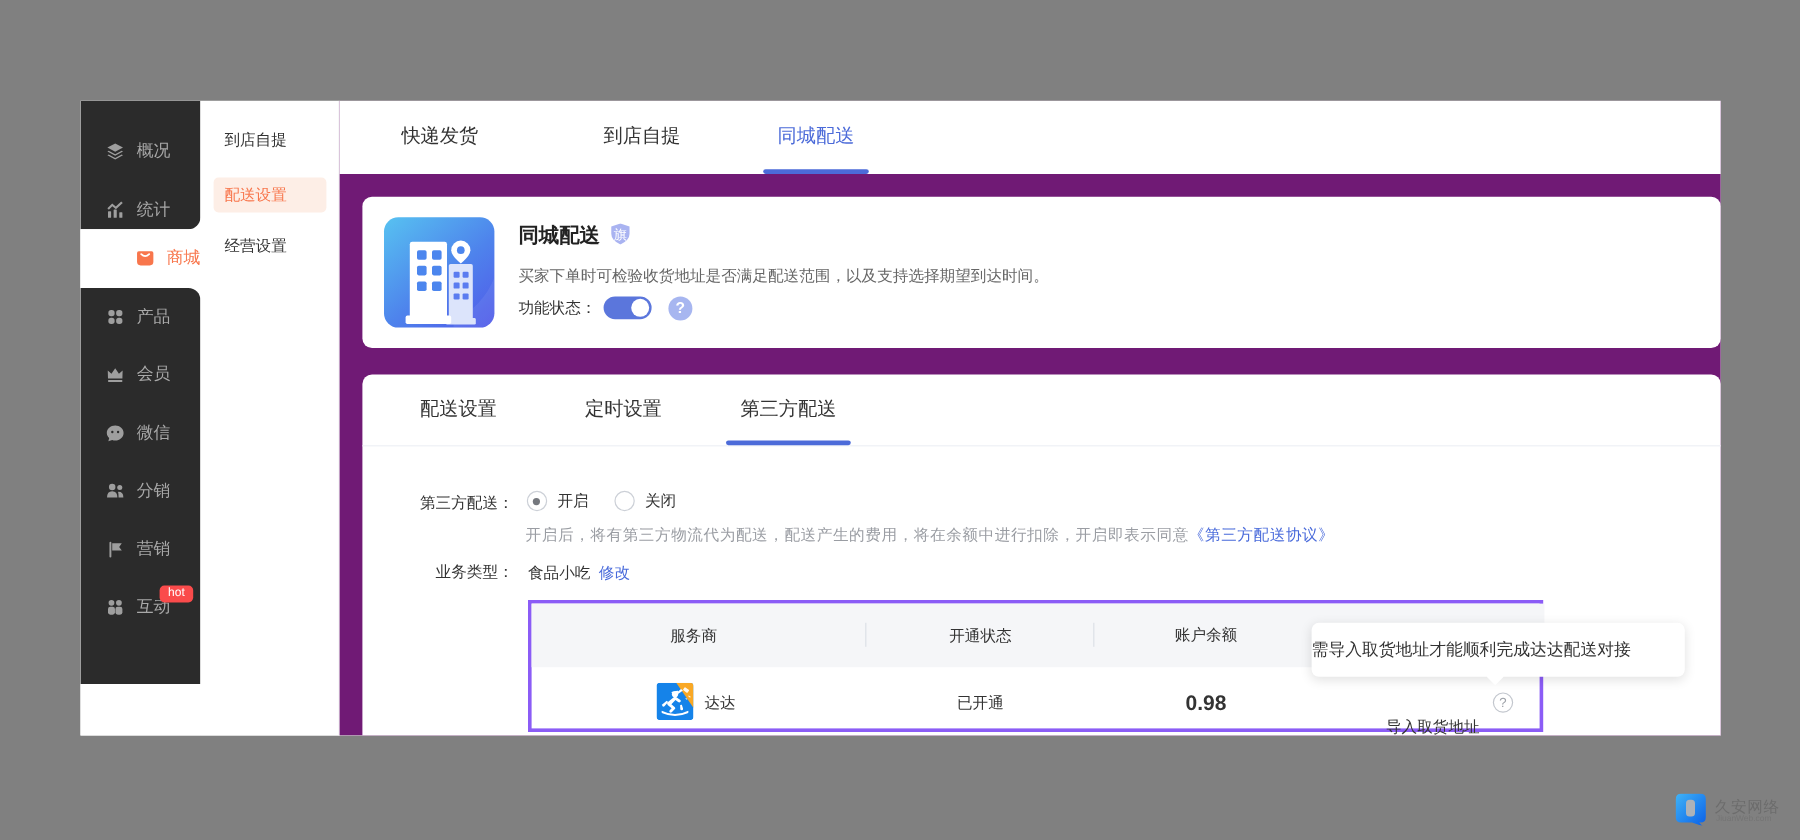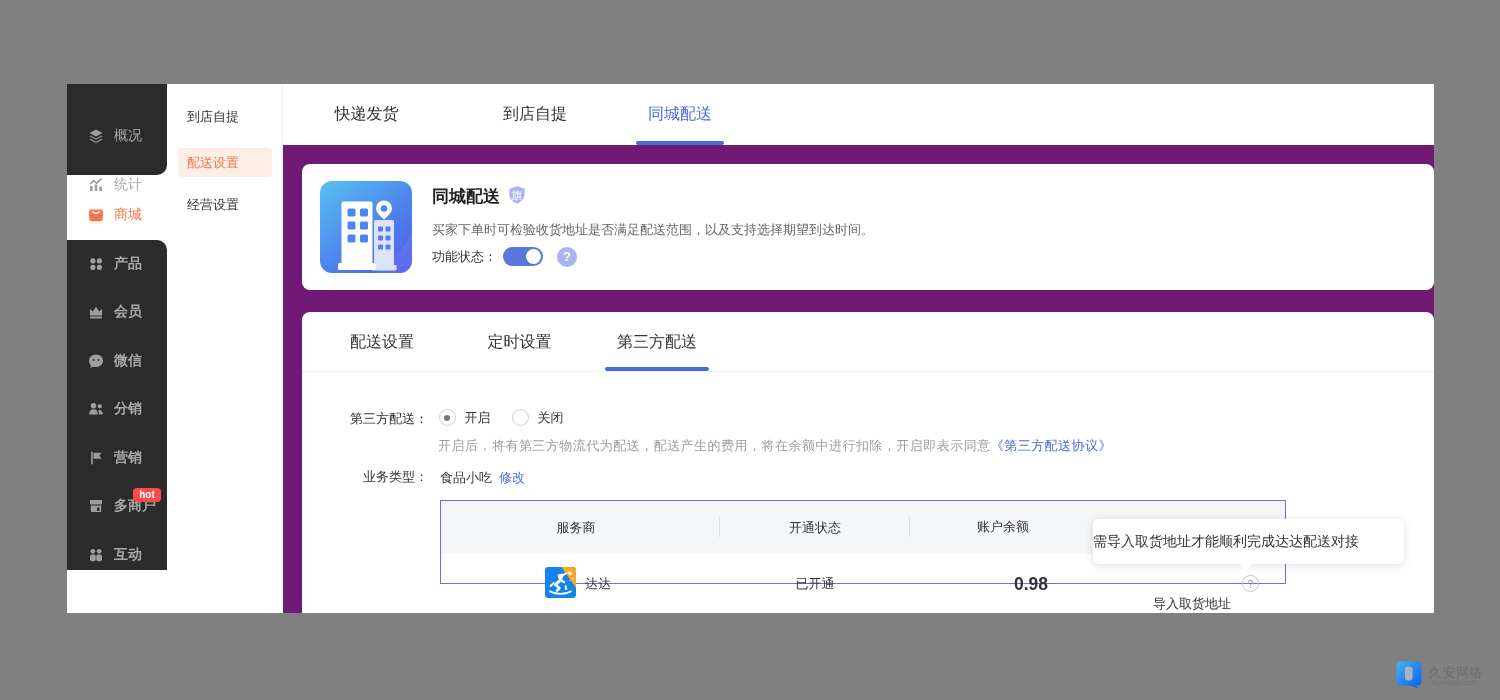"概况" #sblk1 { height: 91px -> 107px; padding-top: 28px -> 18px }
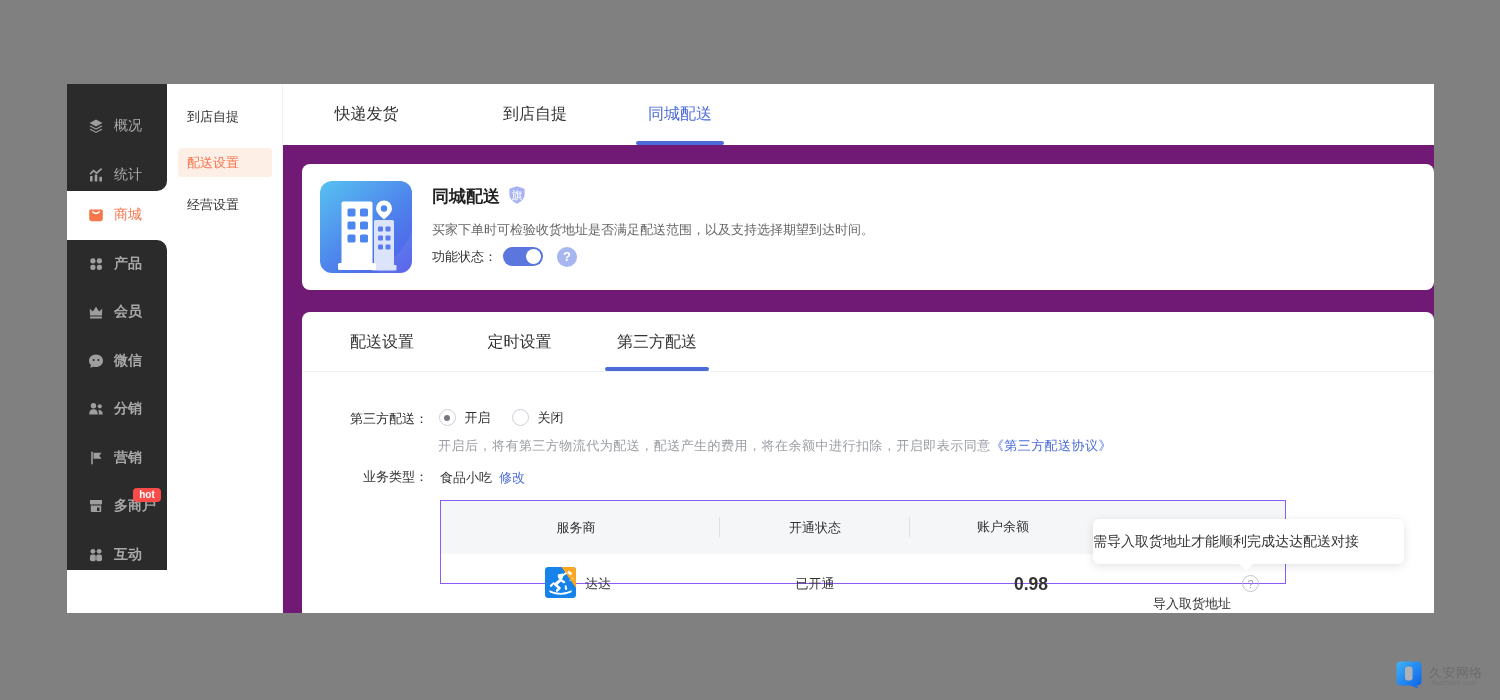"商城" .sactive { justify-content: none -> flex-end }
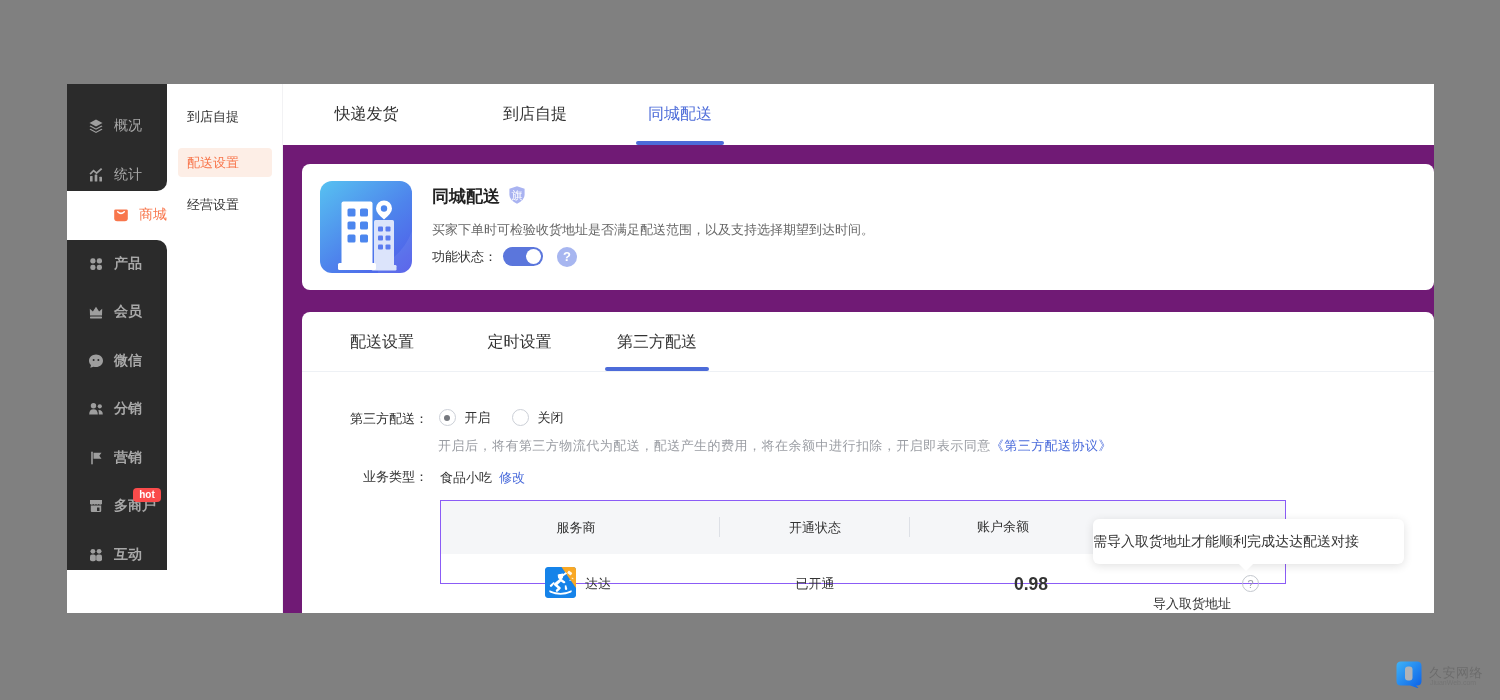"产品" #sblk2 { font-weight: bold -> none }
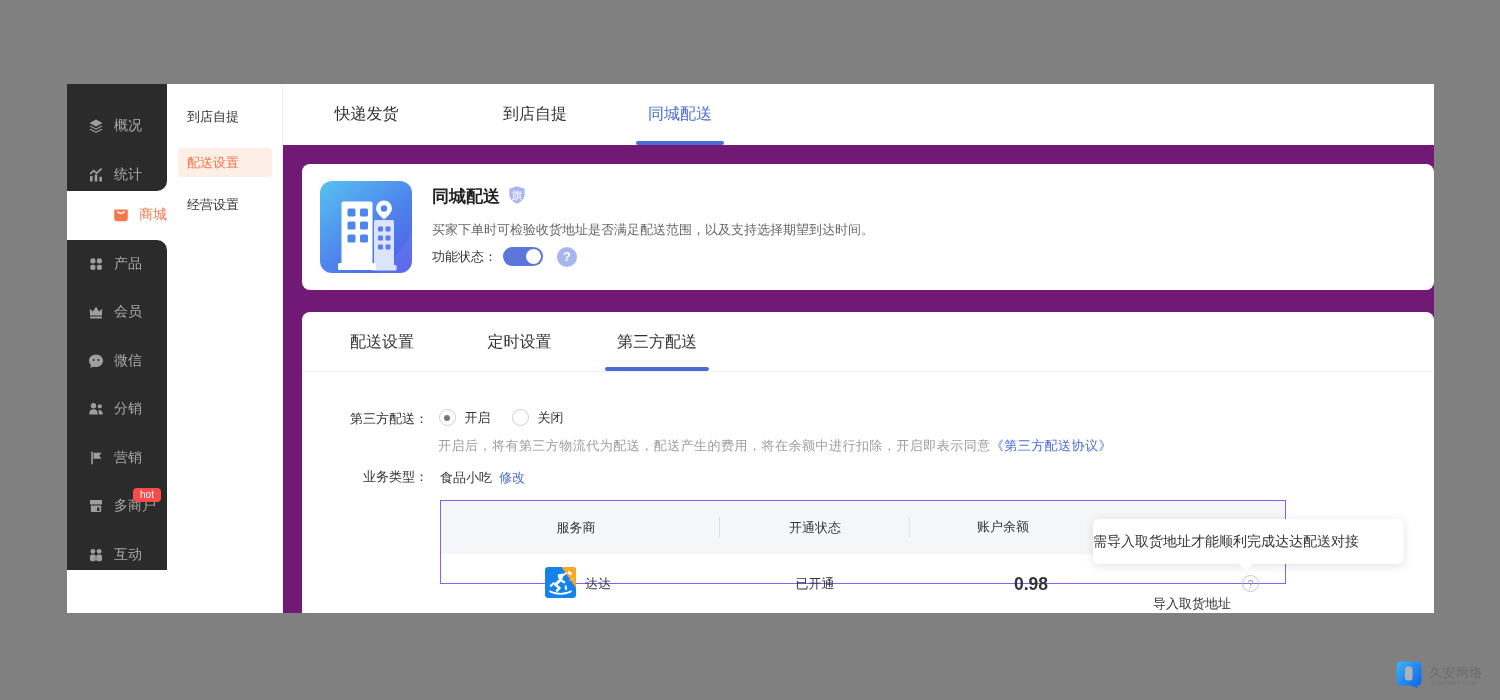"多商户" div.sitem { html: <div><svg> <path></path> <path></path> </svg>多商户</div> -> none }
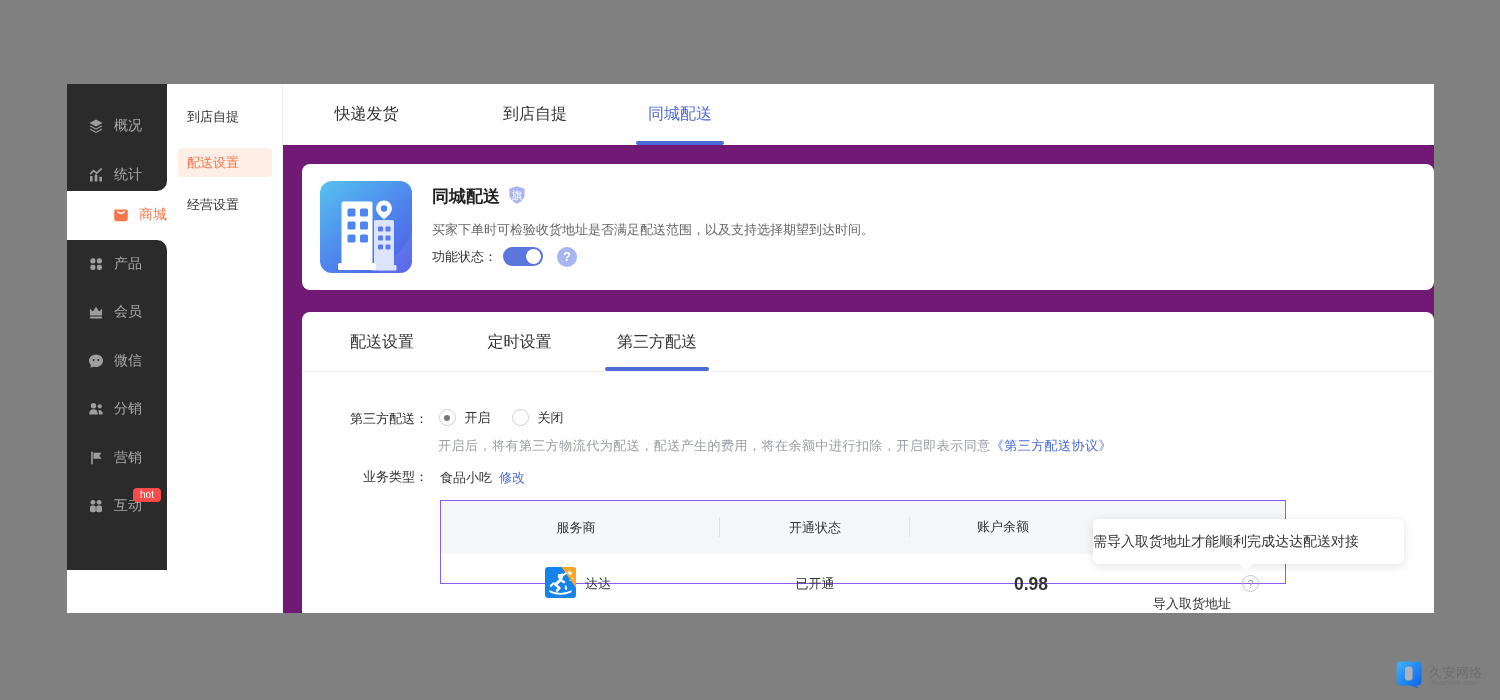"服务商" #tbl { border: 1px solid #8b5cf6 -> 3px solid #8b5cf6; height: 84px -> 110px }
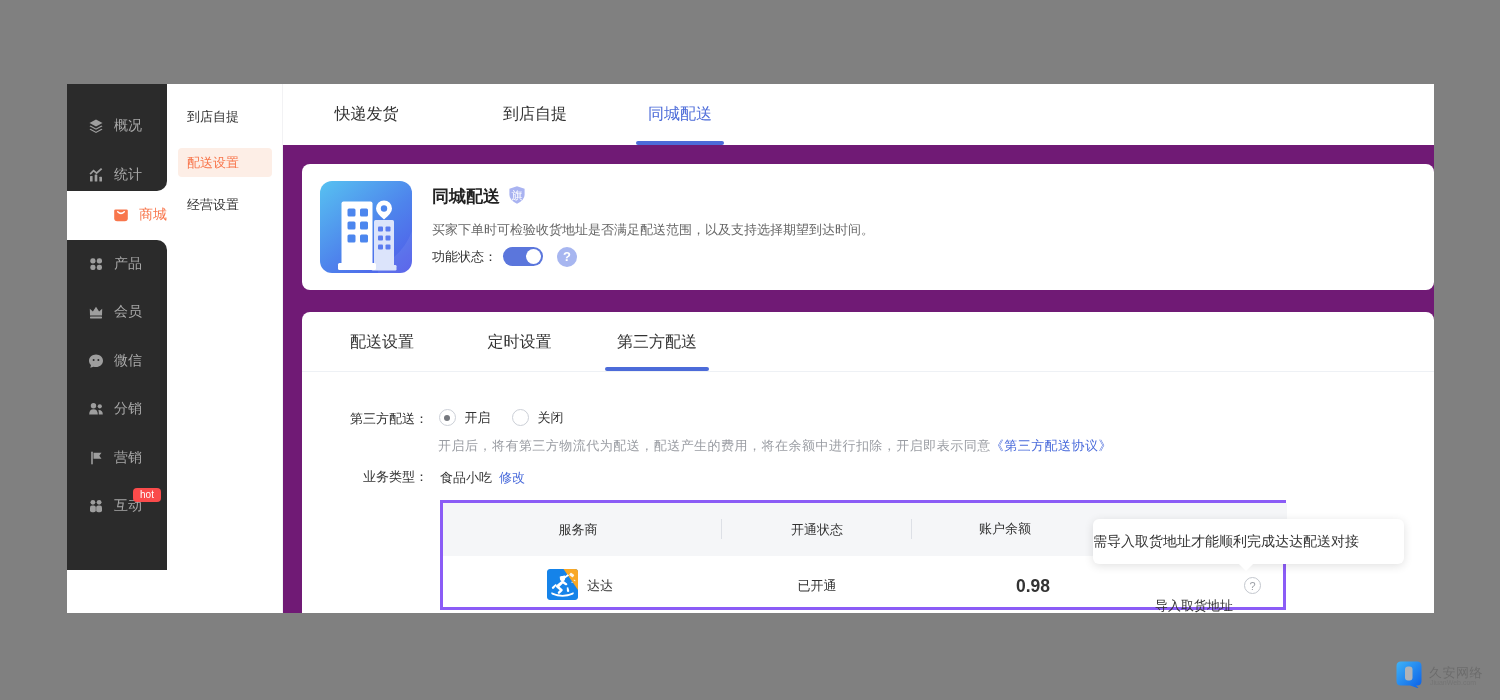"0.98" div.td { margin-left: 28px -> none }
